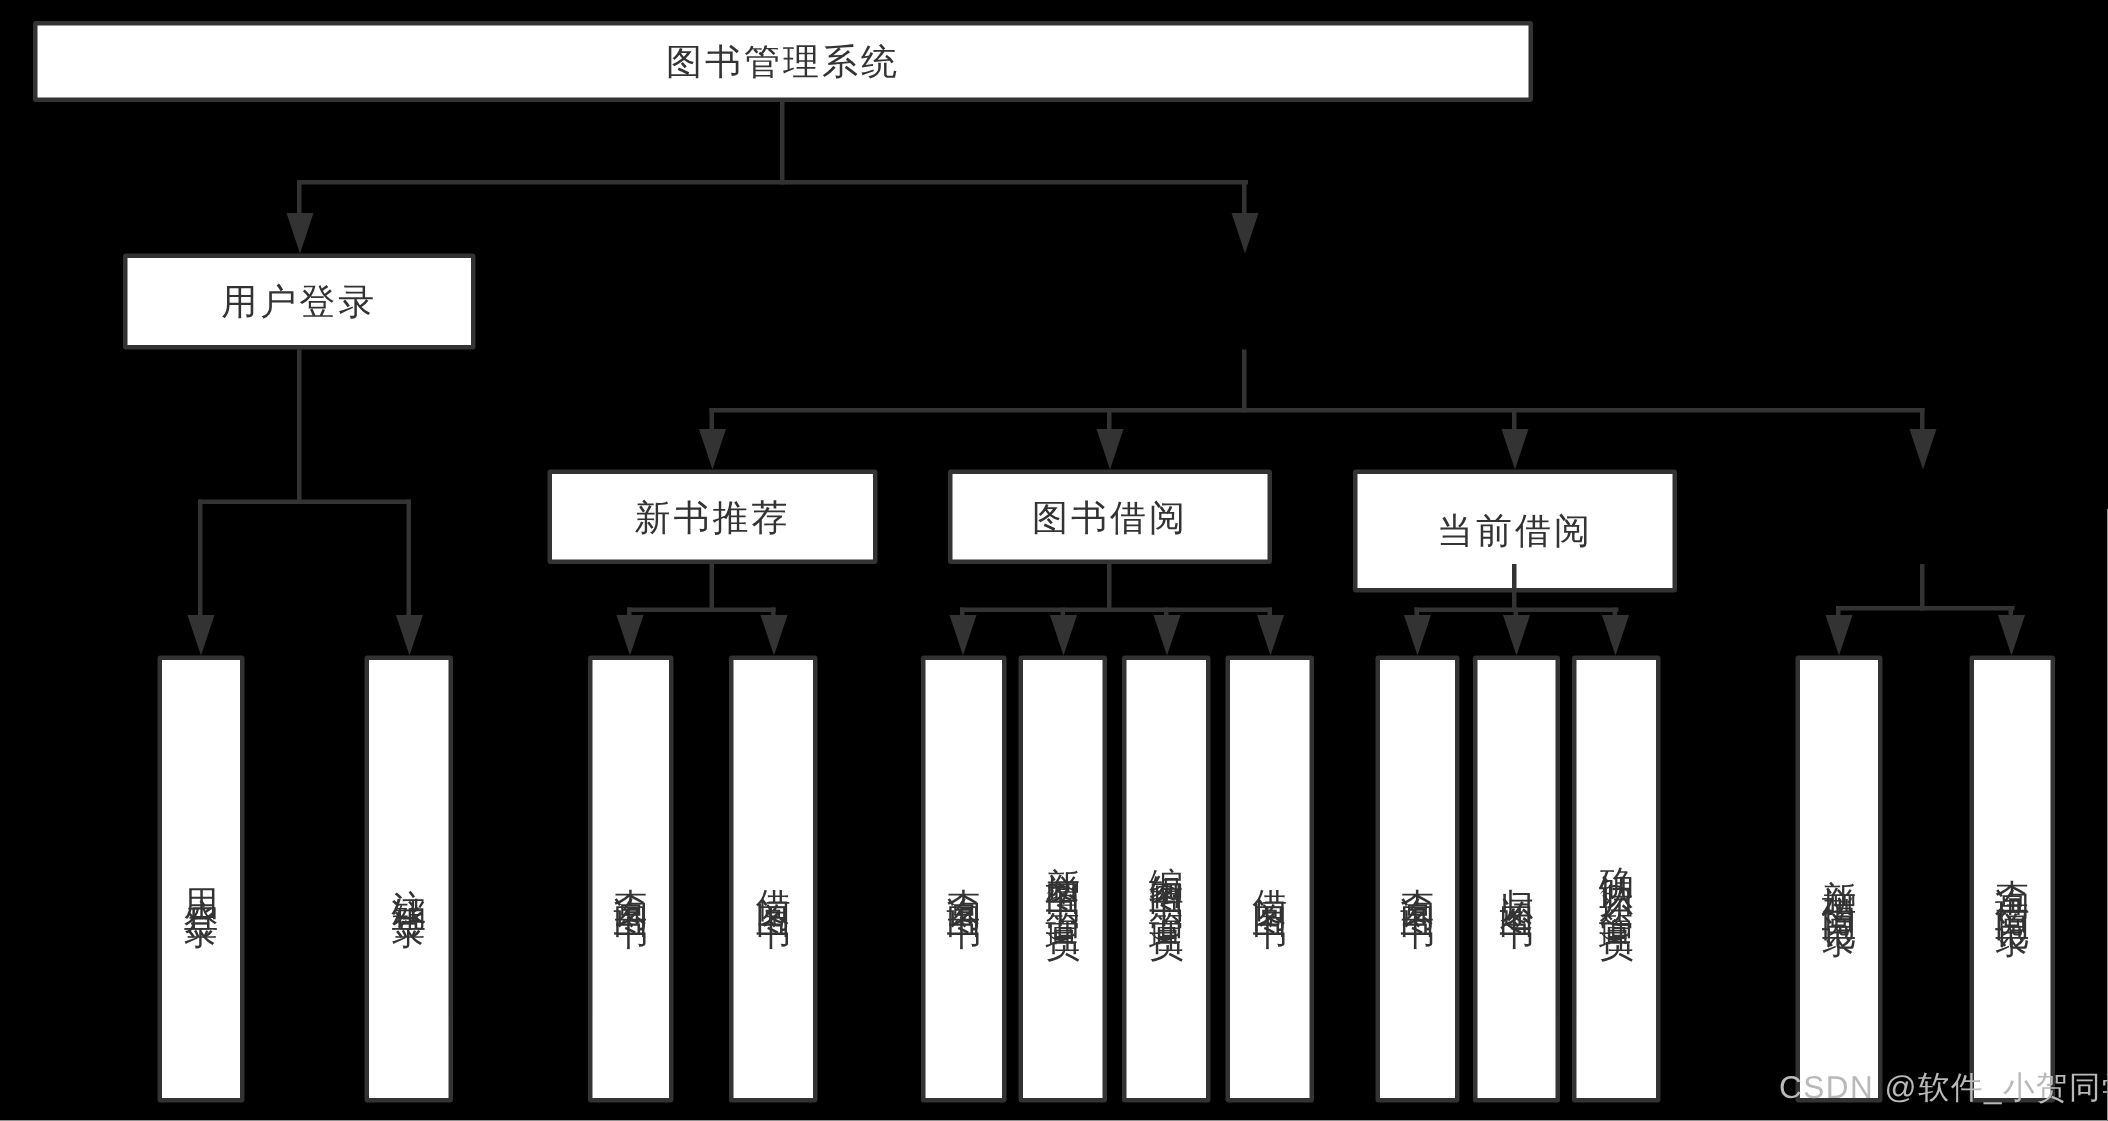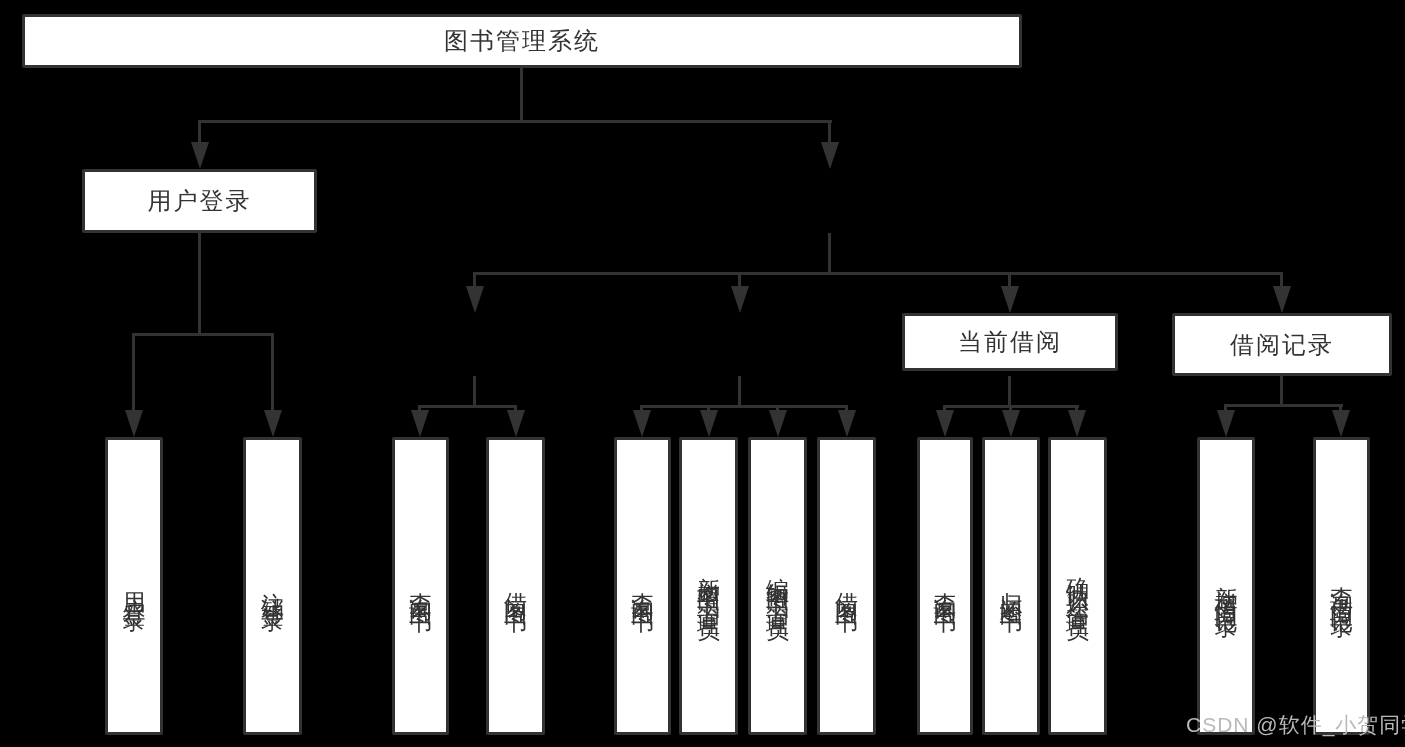"新书推荐" div.hbox { html: none -> <div> <span>新书推荐</span> </div> }
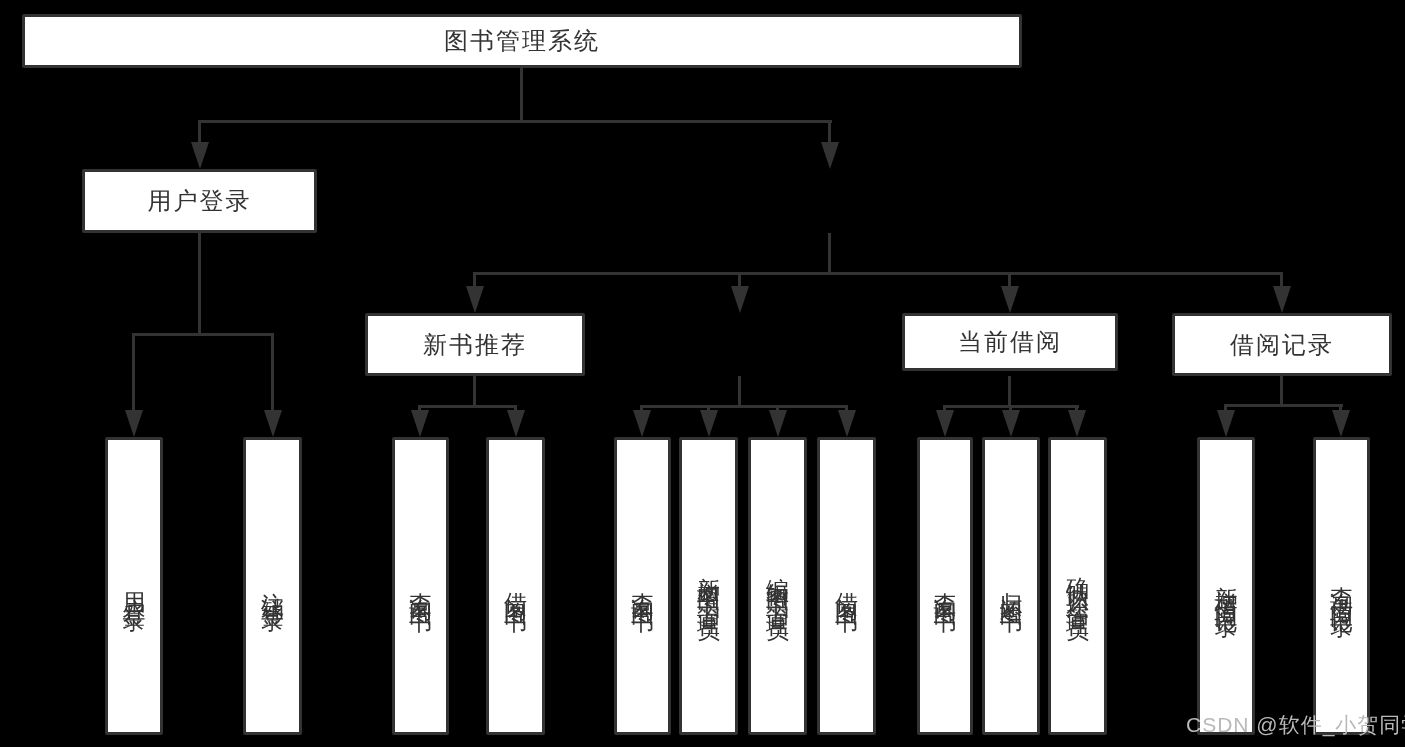"图书借阅" div.hbox { html: none -> <div> <span>图书借阅</span> </div> }
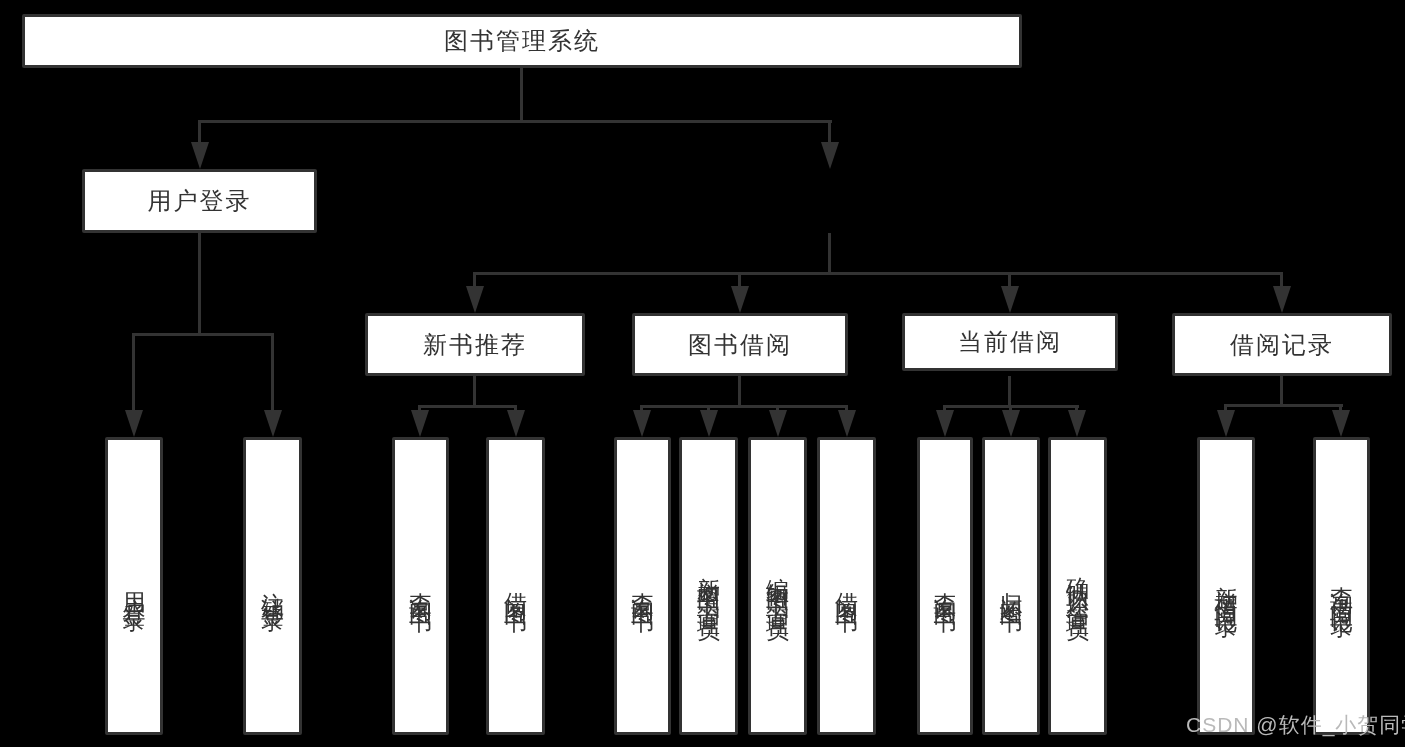"当前借阅" div.hbox { height: 58px -> 82px }
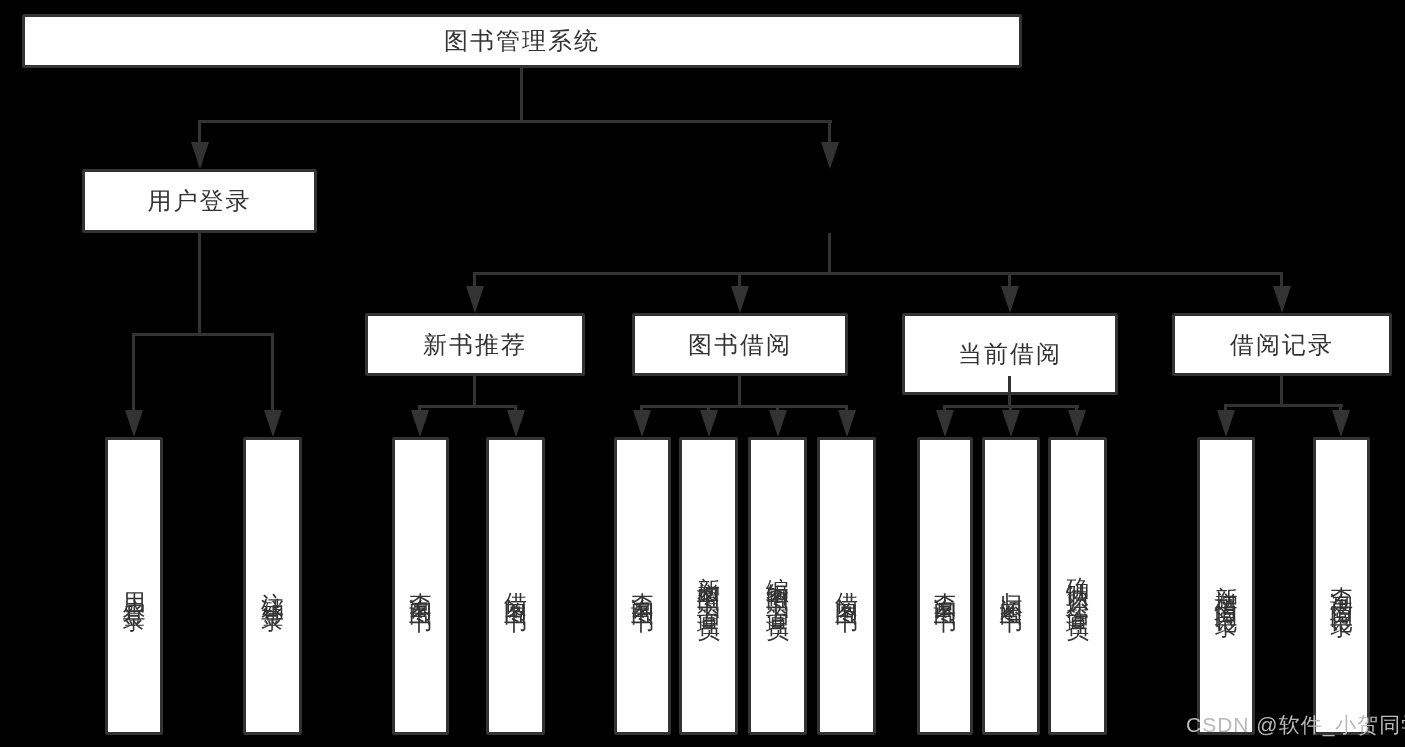"借阅记录" div.hbox { html: <div> <span>借阅记录</span> </div> -> none }
